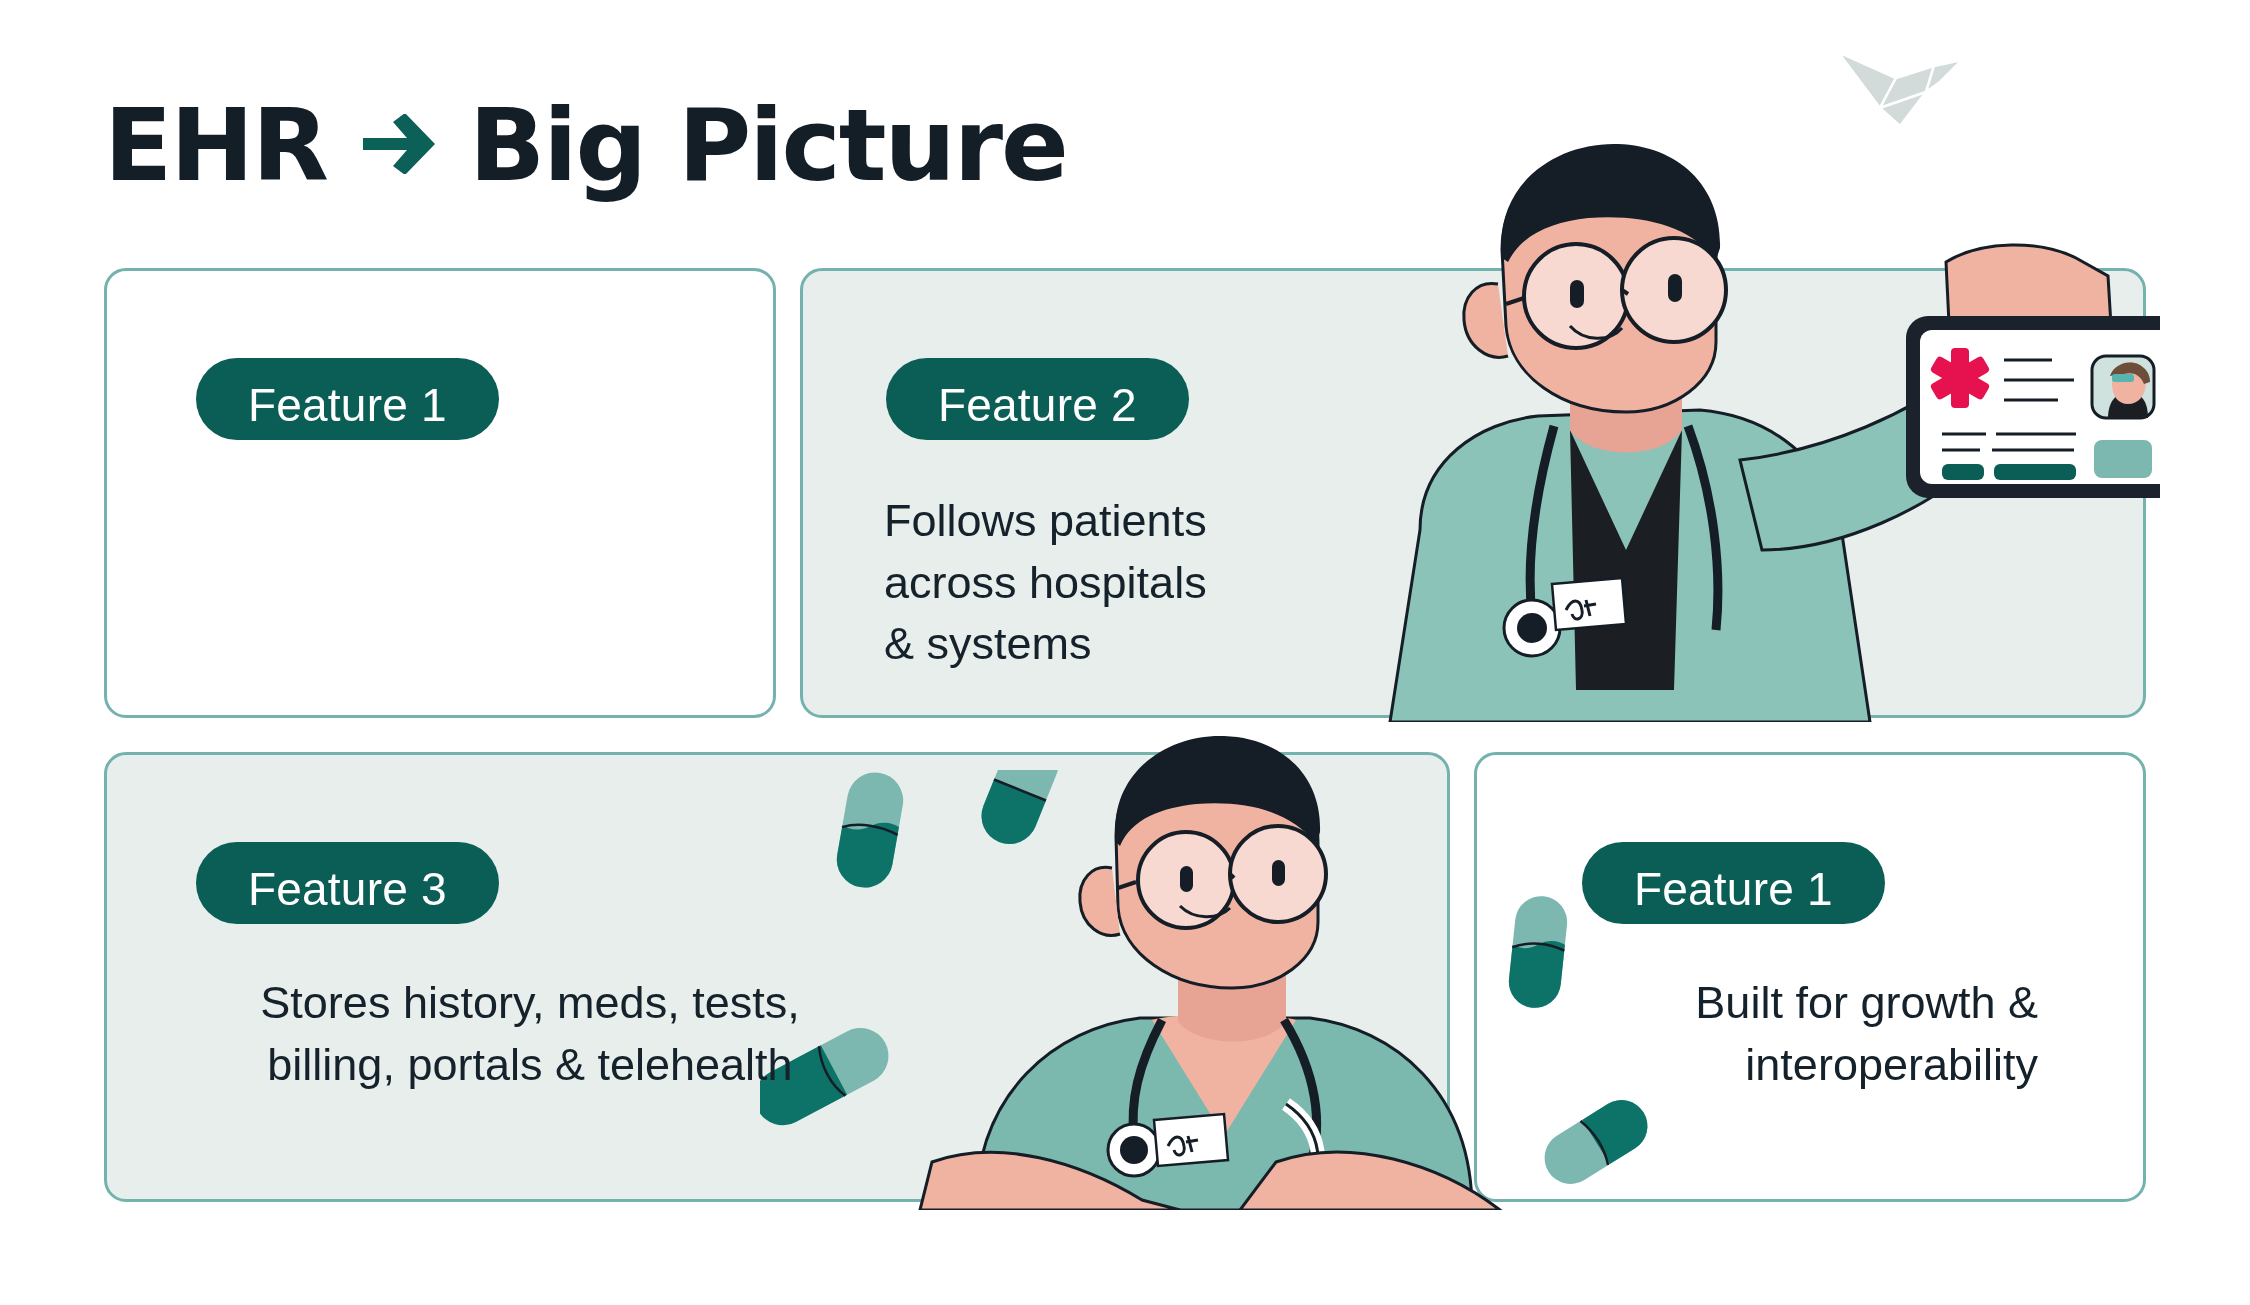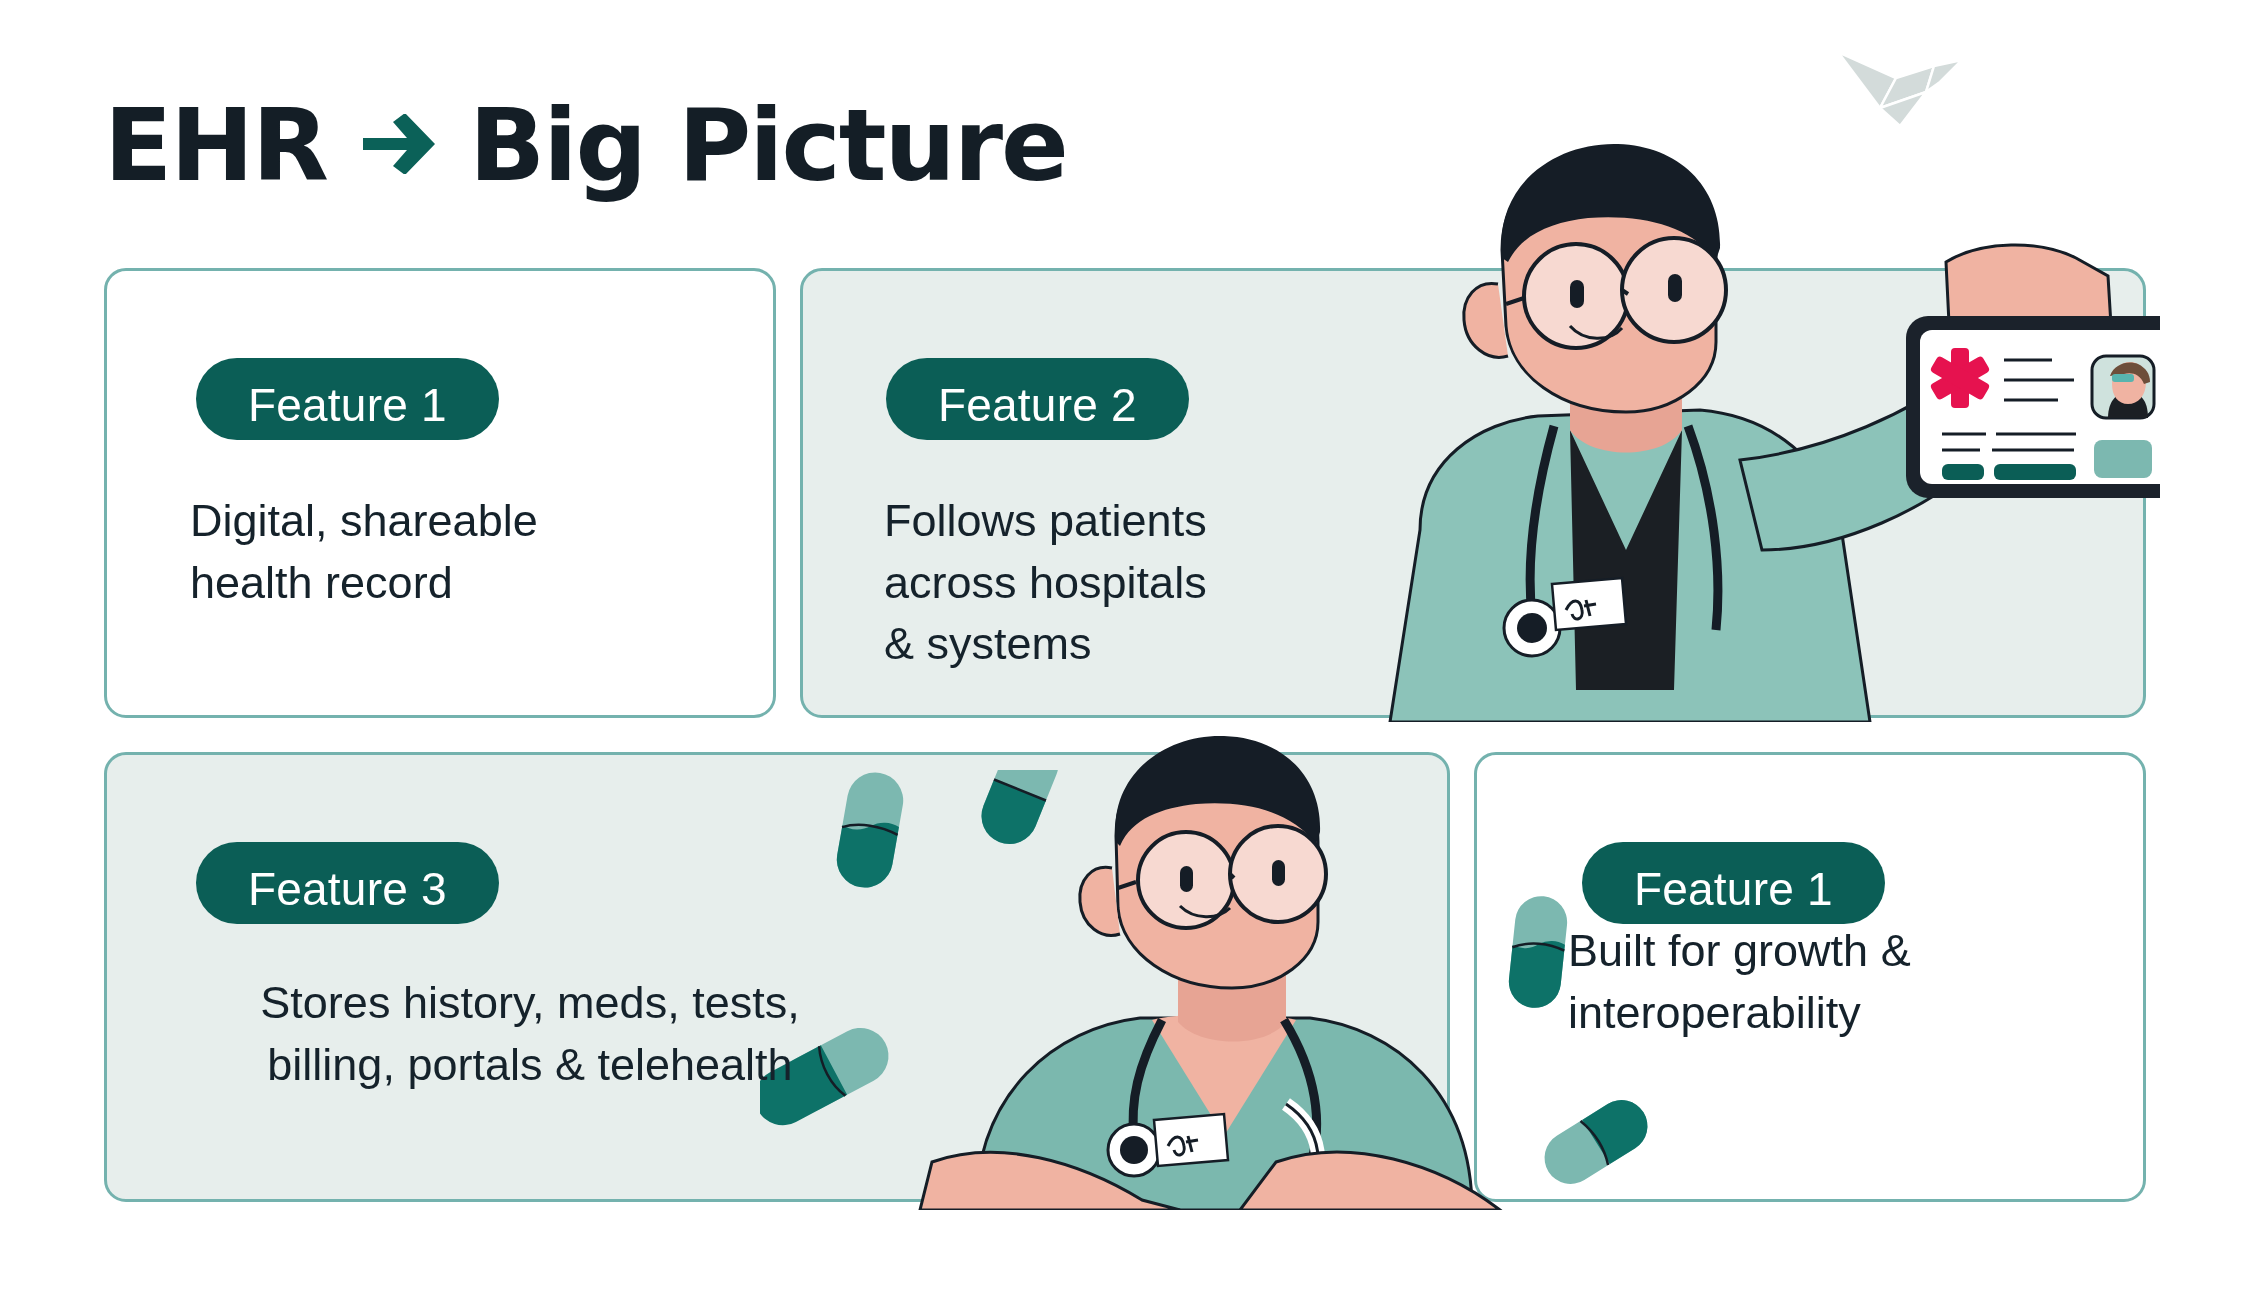"Digital, shareable" div.body-text { html: <div>Digital, shareable health record</div> -> none }
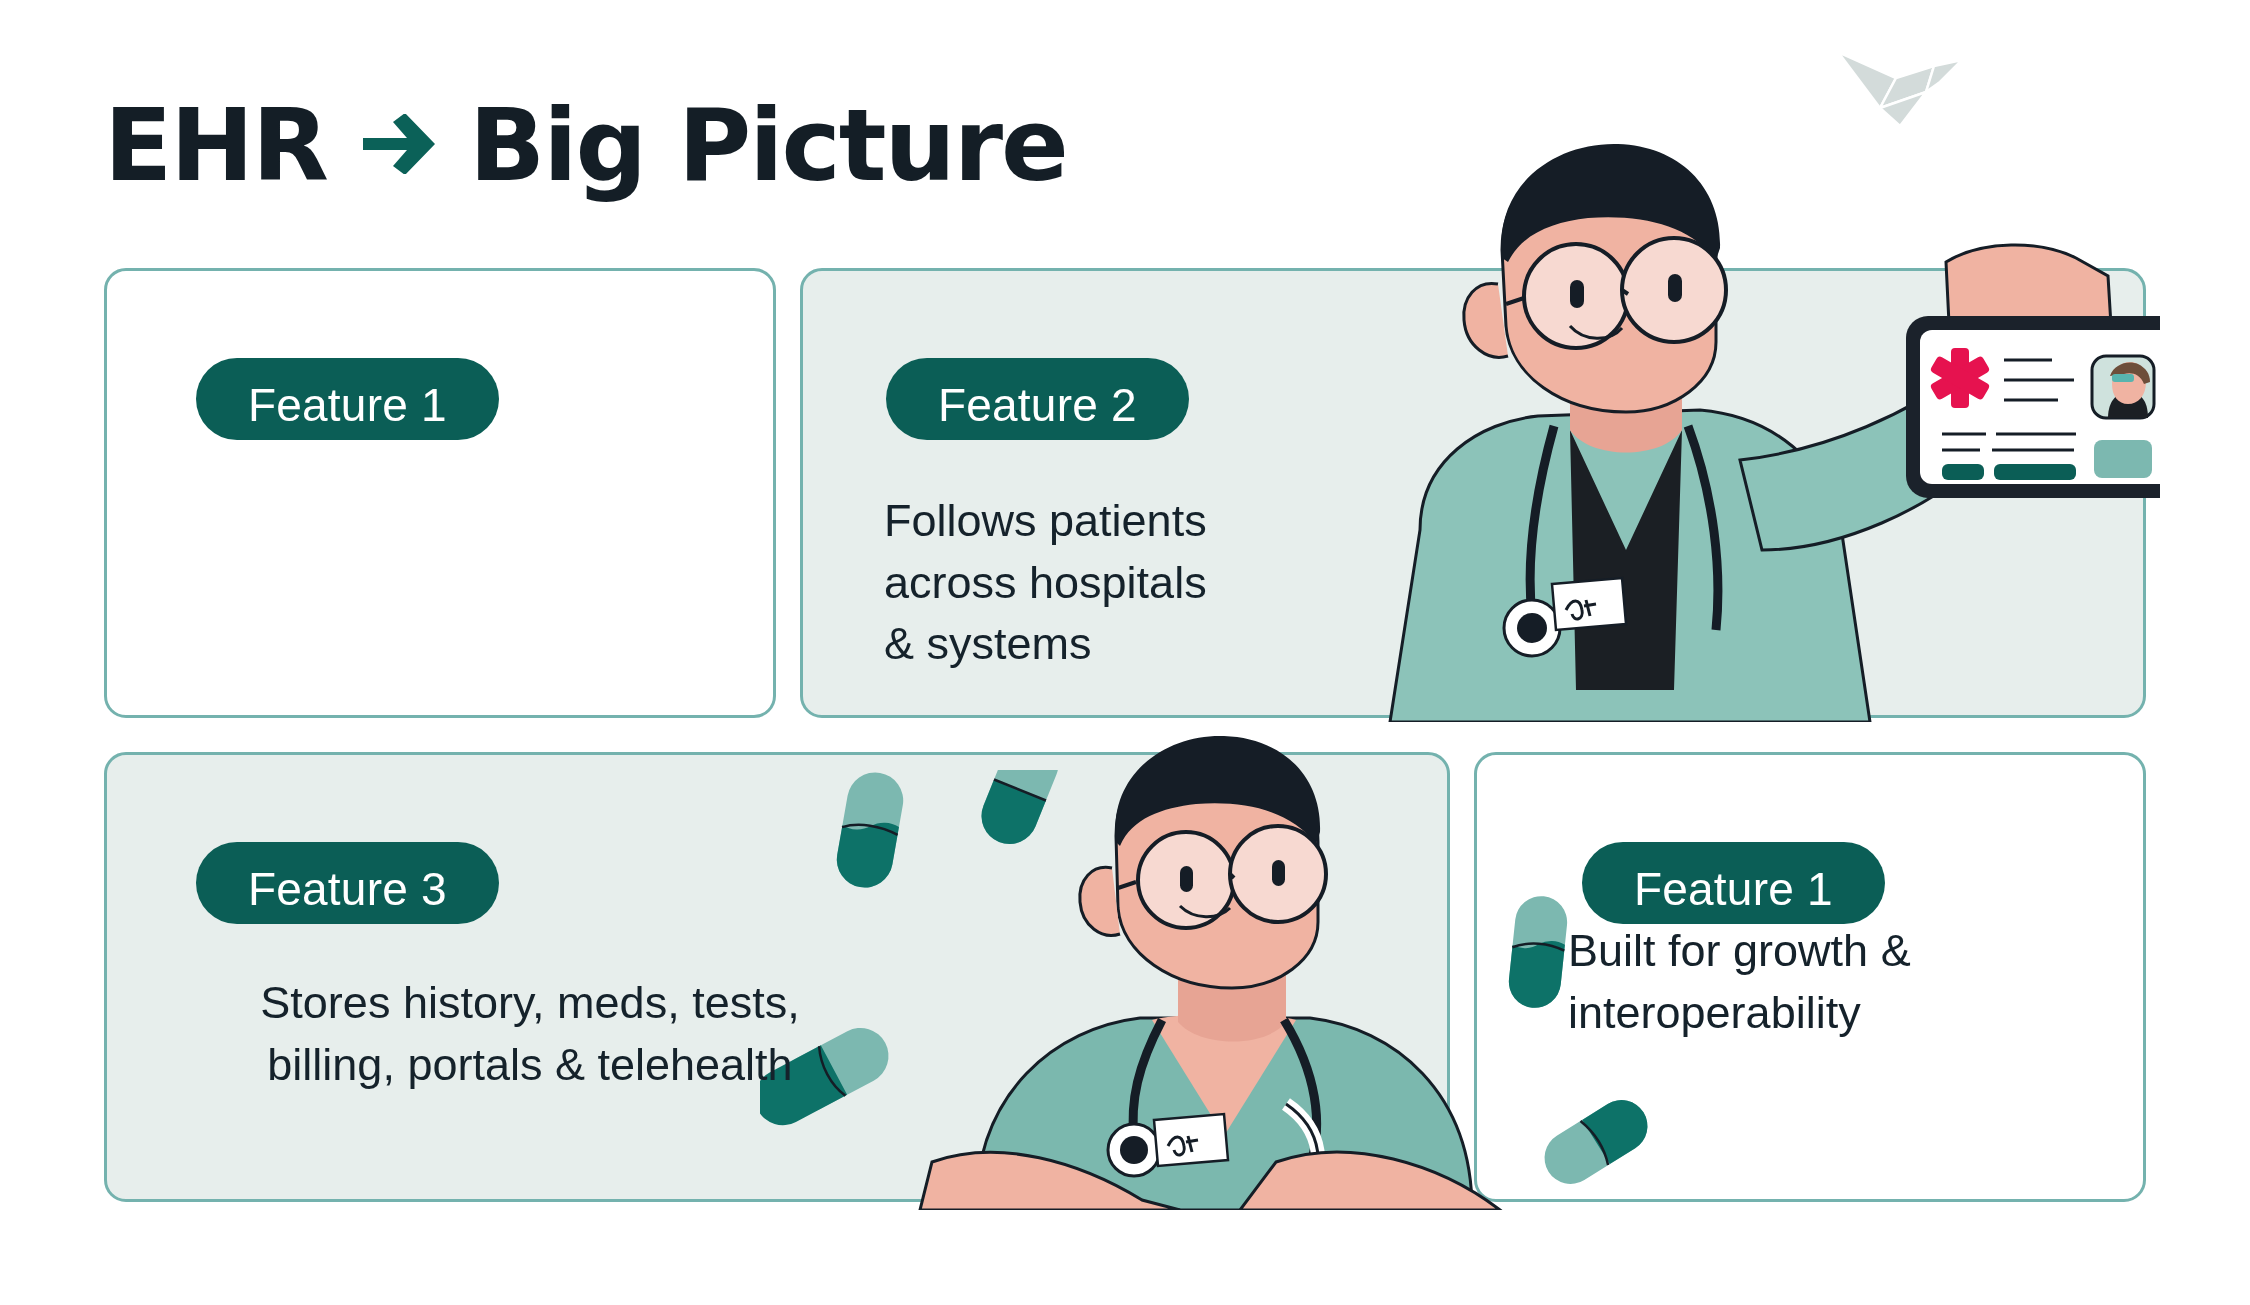"Built for growth &" #text4 { text-align: none -> right; top: 920px -> 972px }
